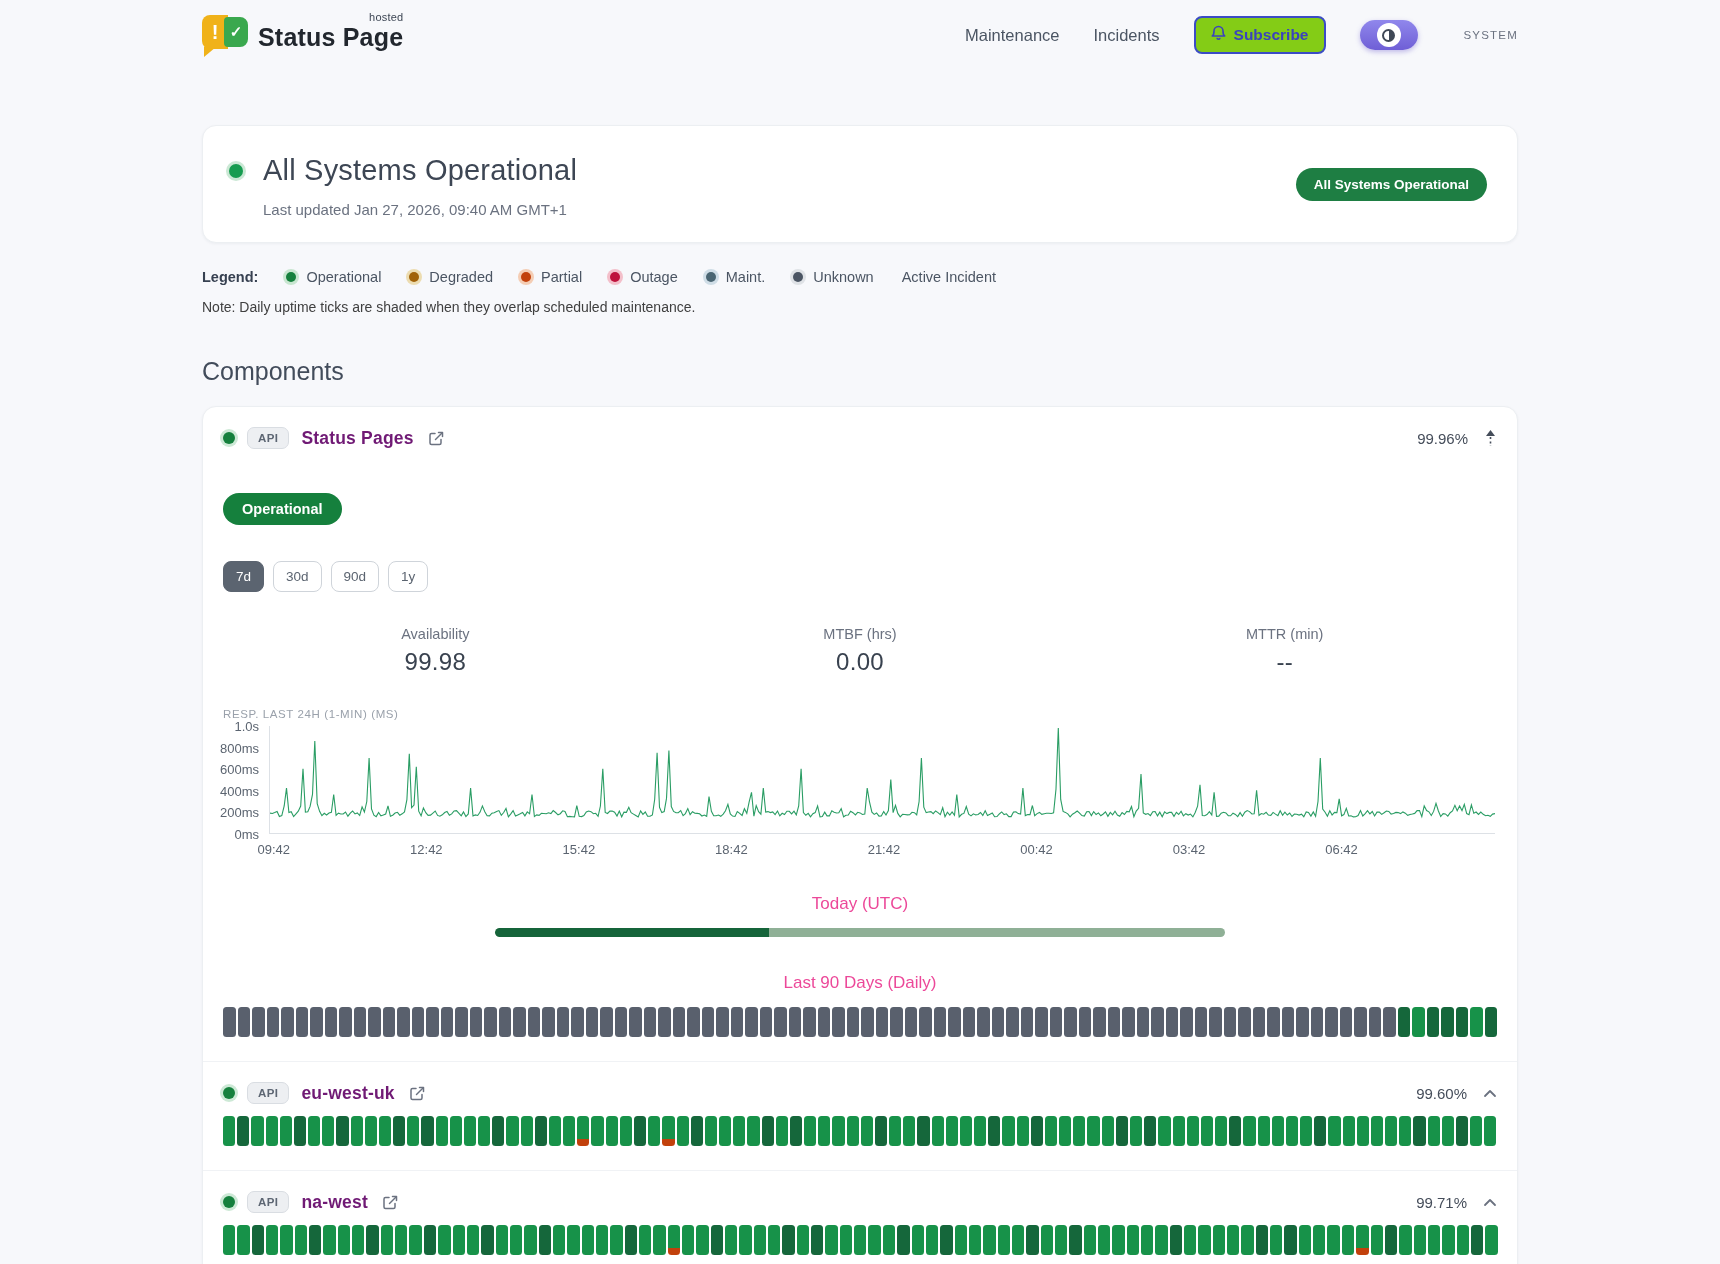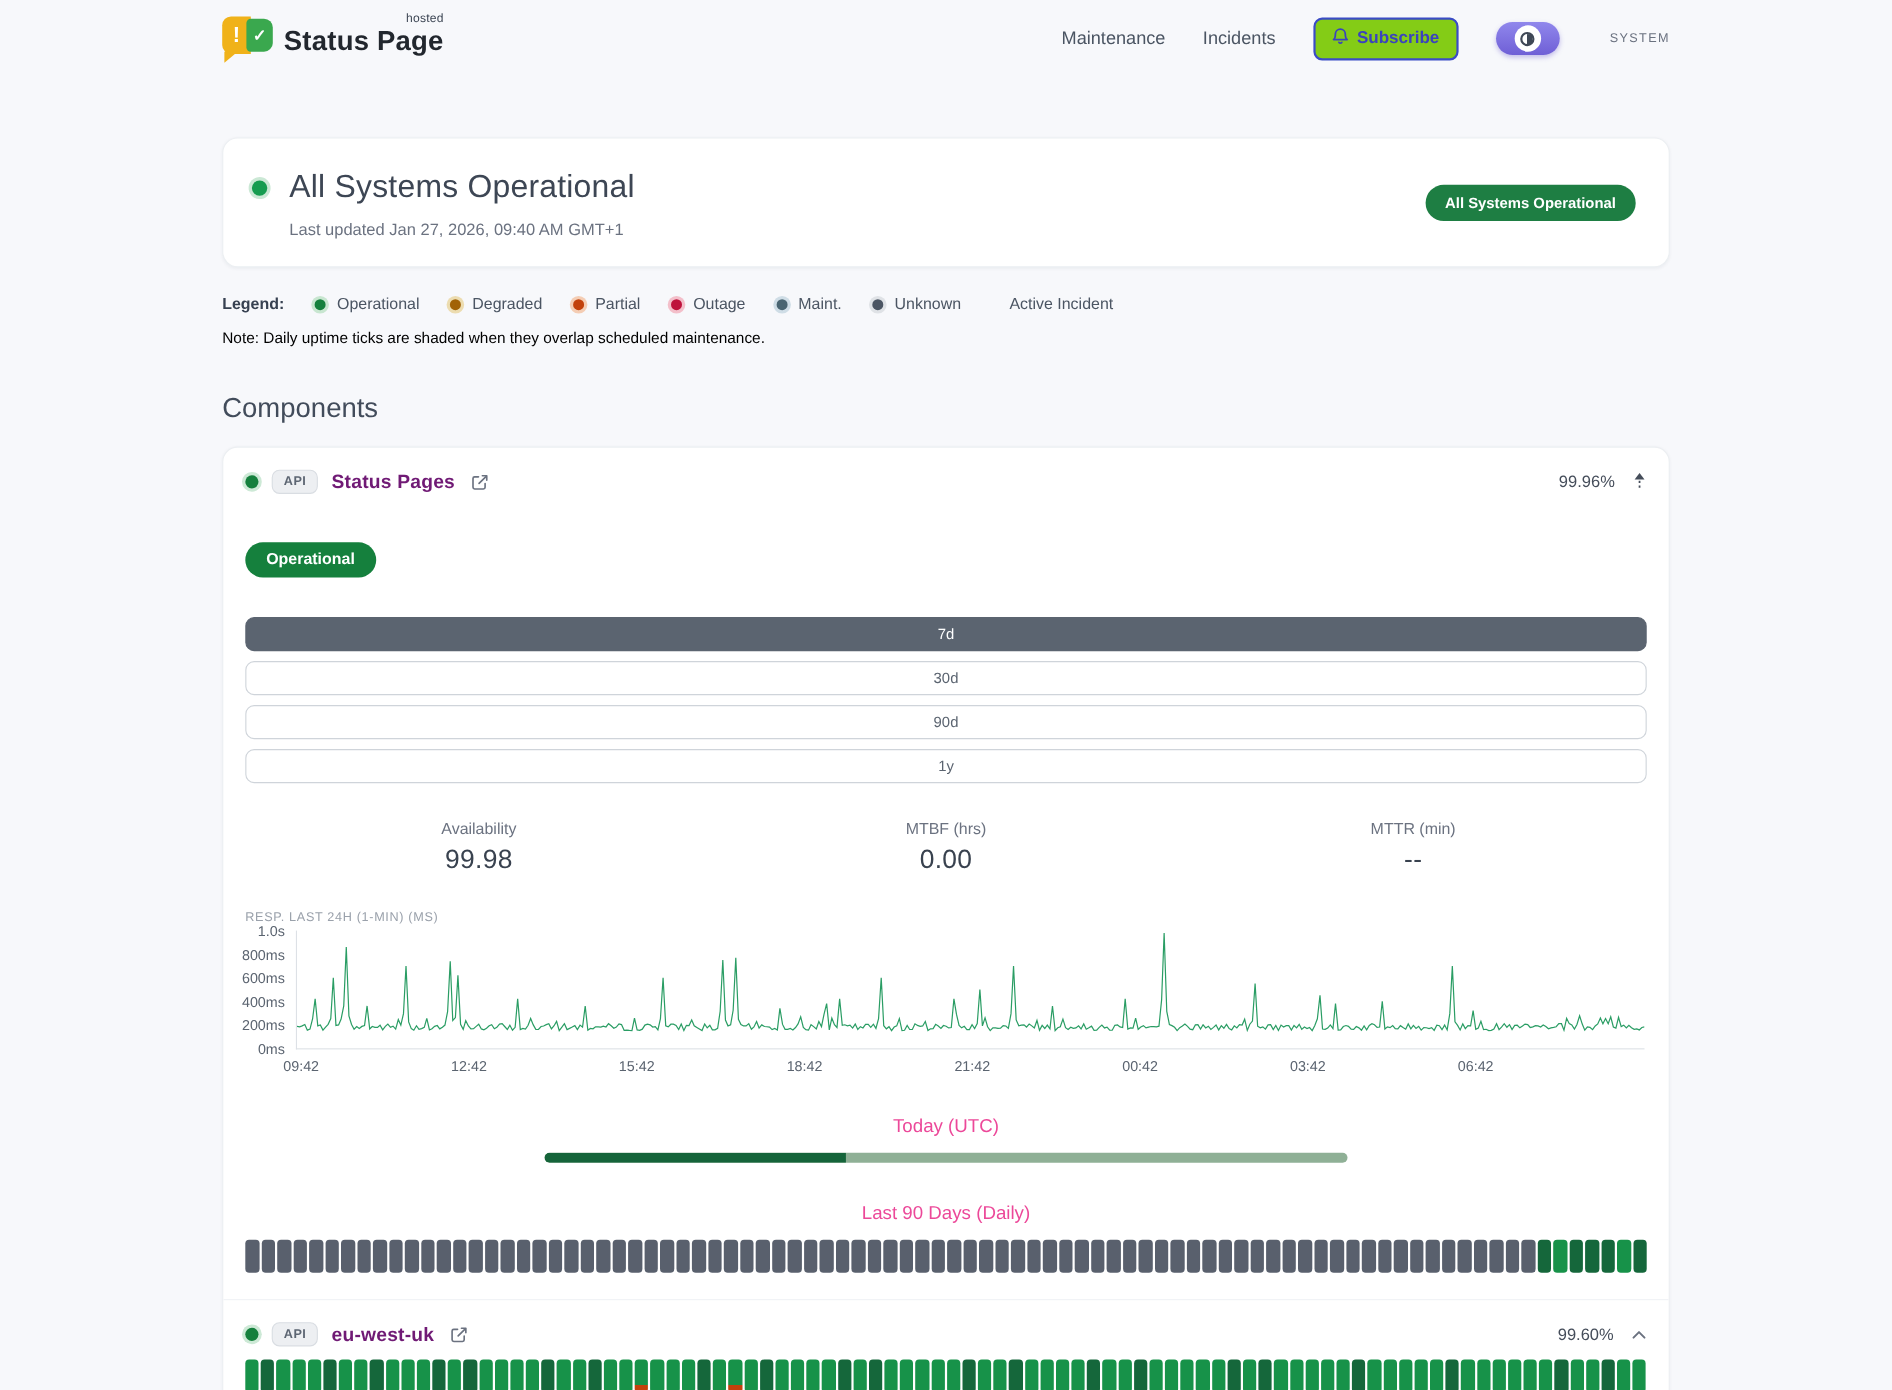"Active Incident" .legend-active { margin-left: 16px -> none }
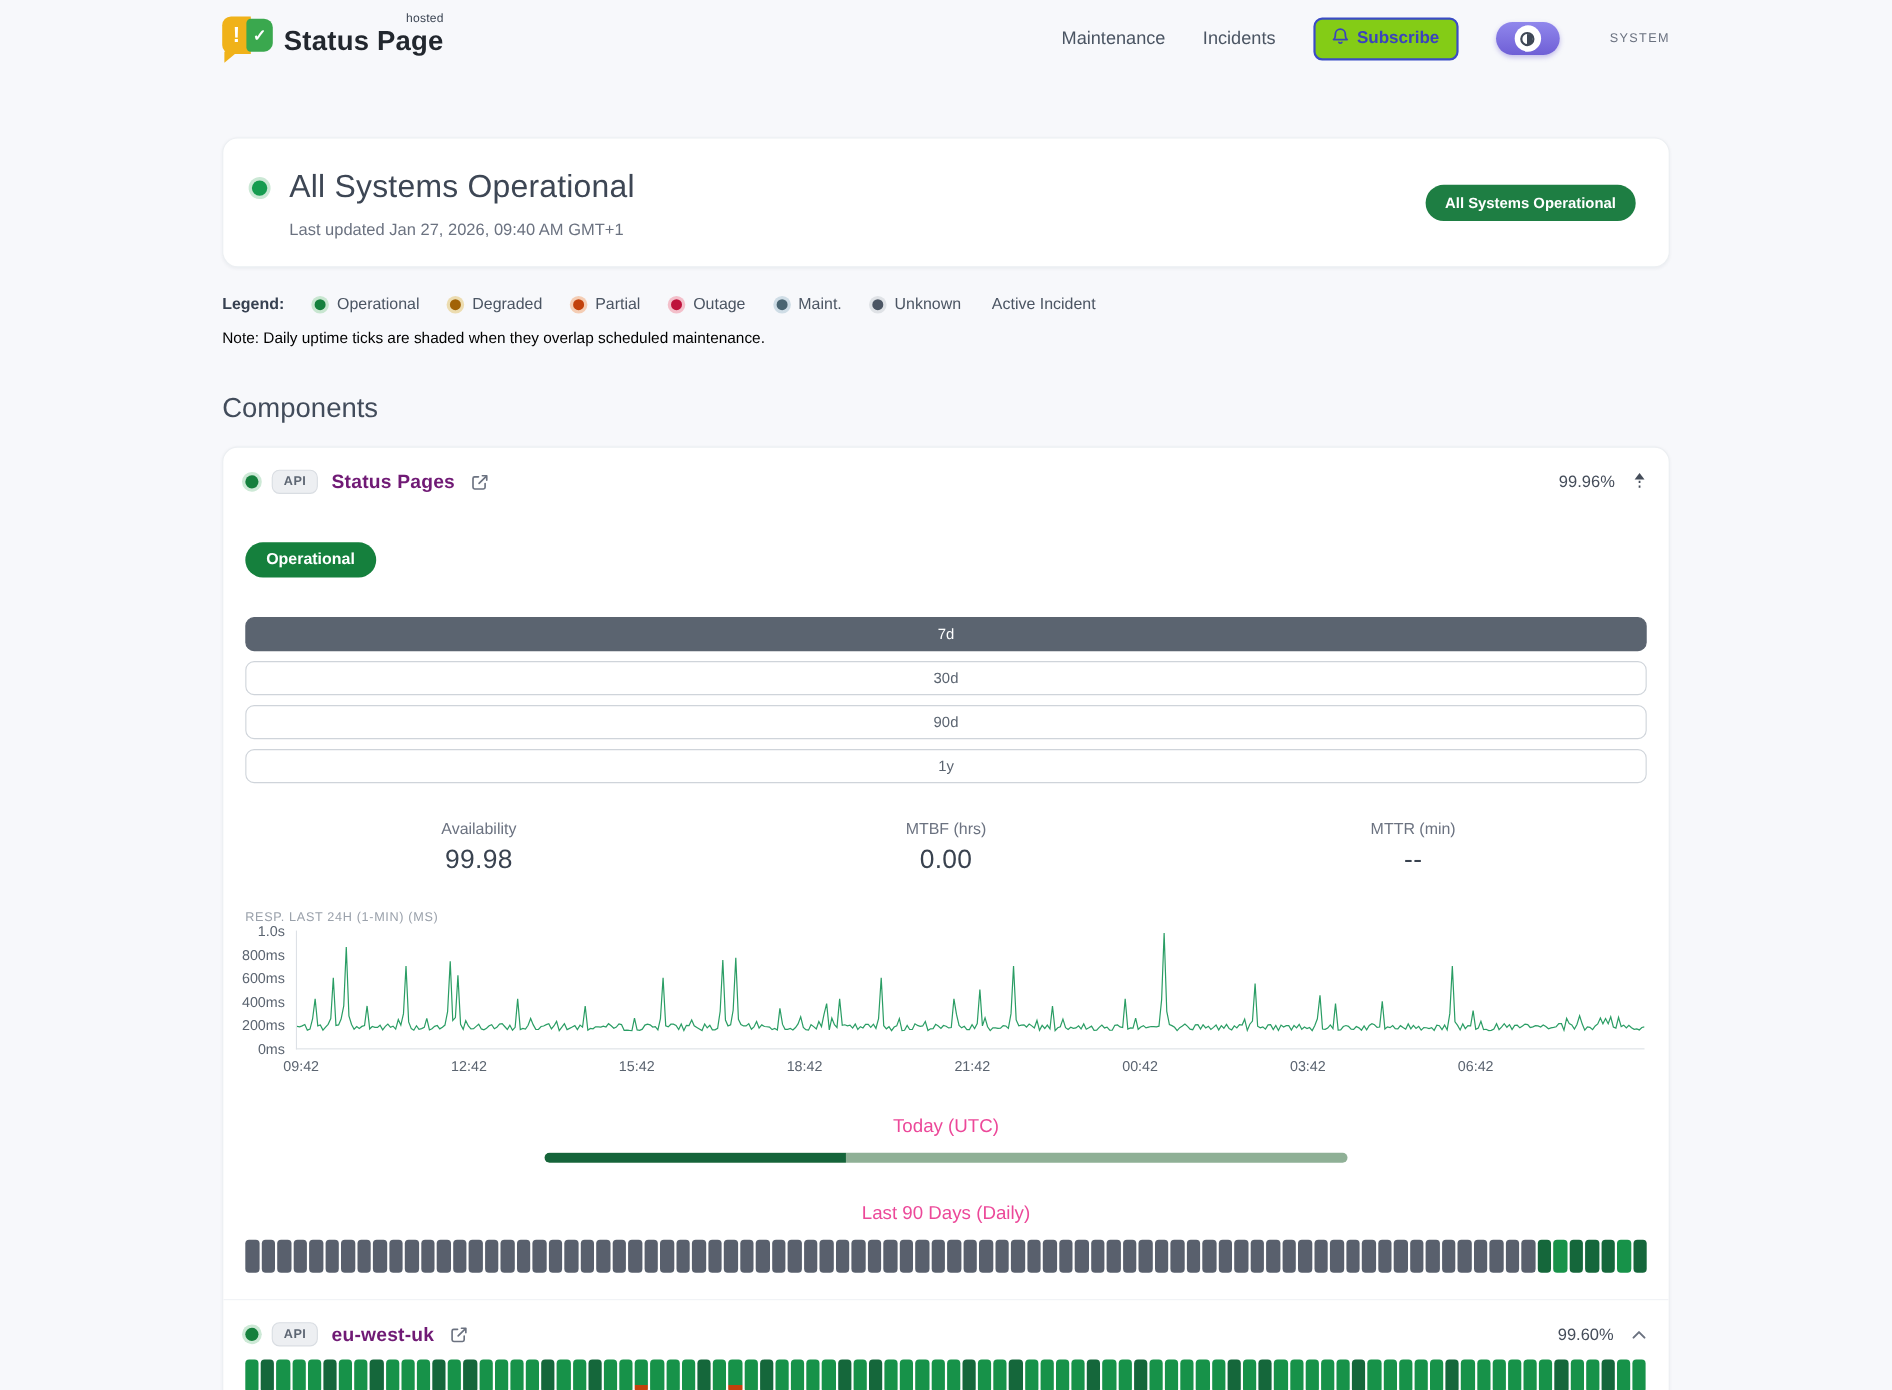"Note: Daily uptime ticks are" .legend-note { color: #000000 -> #404040 }
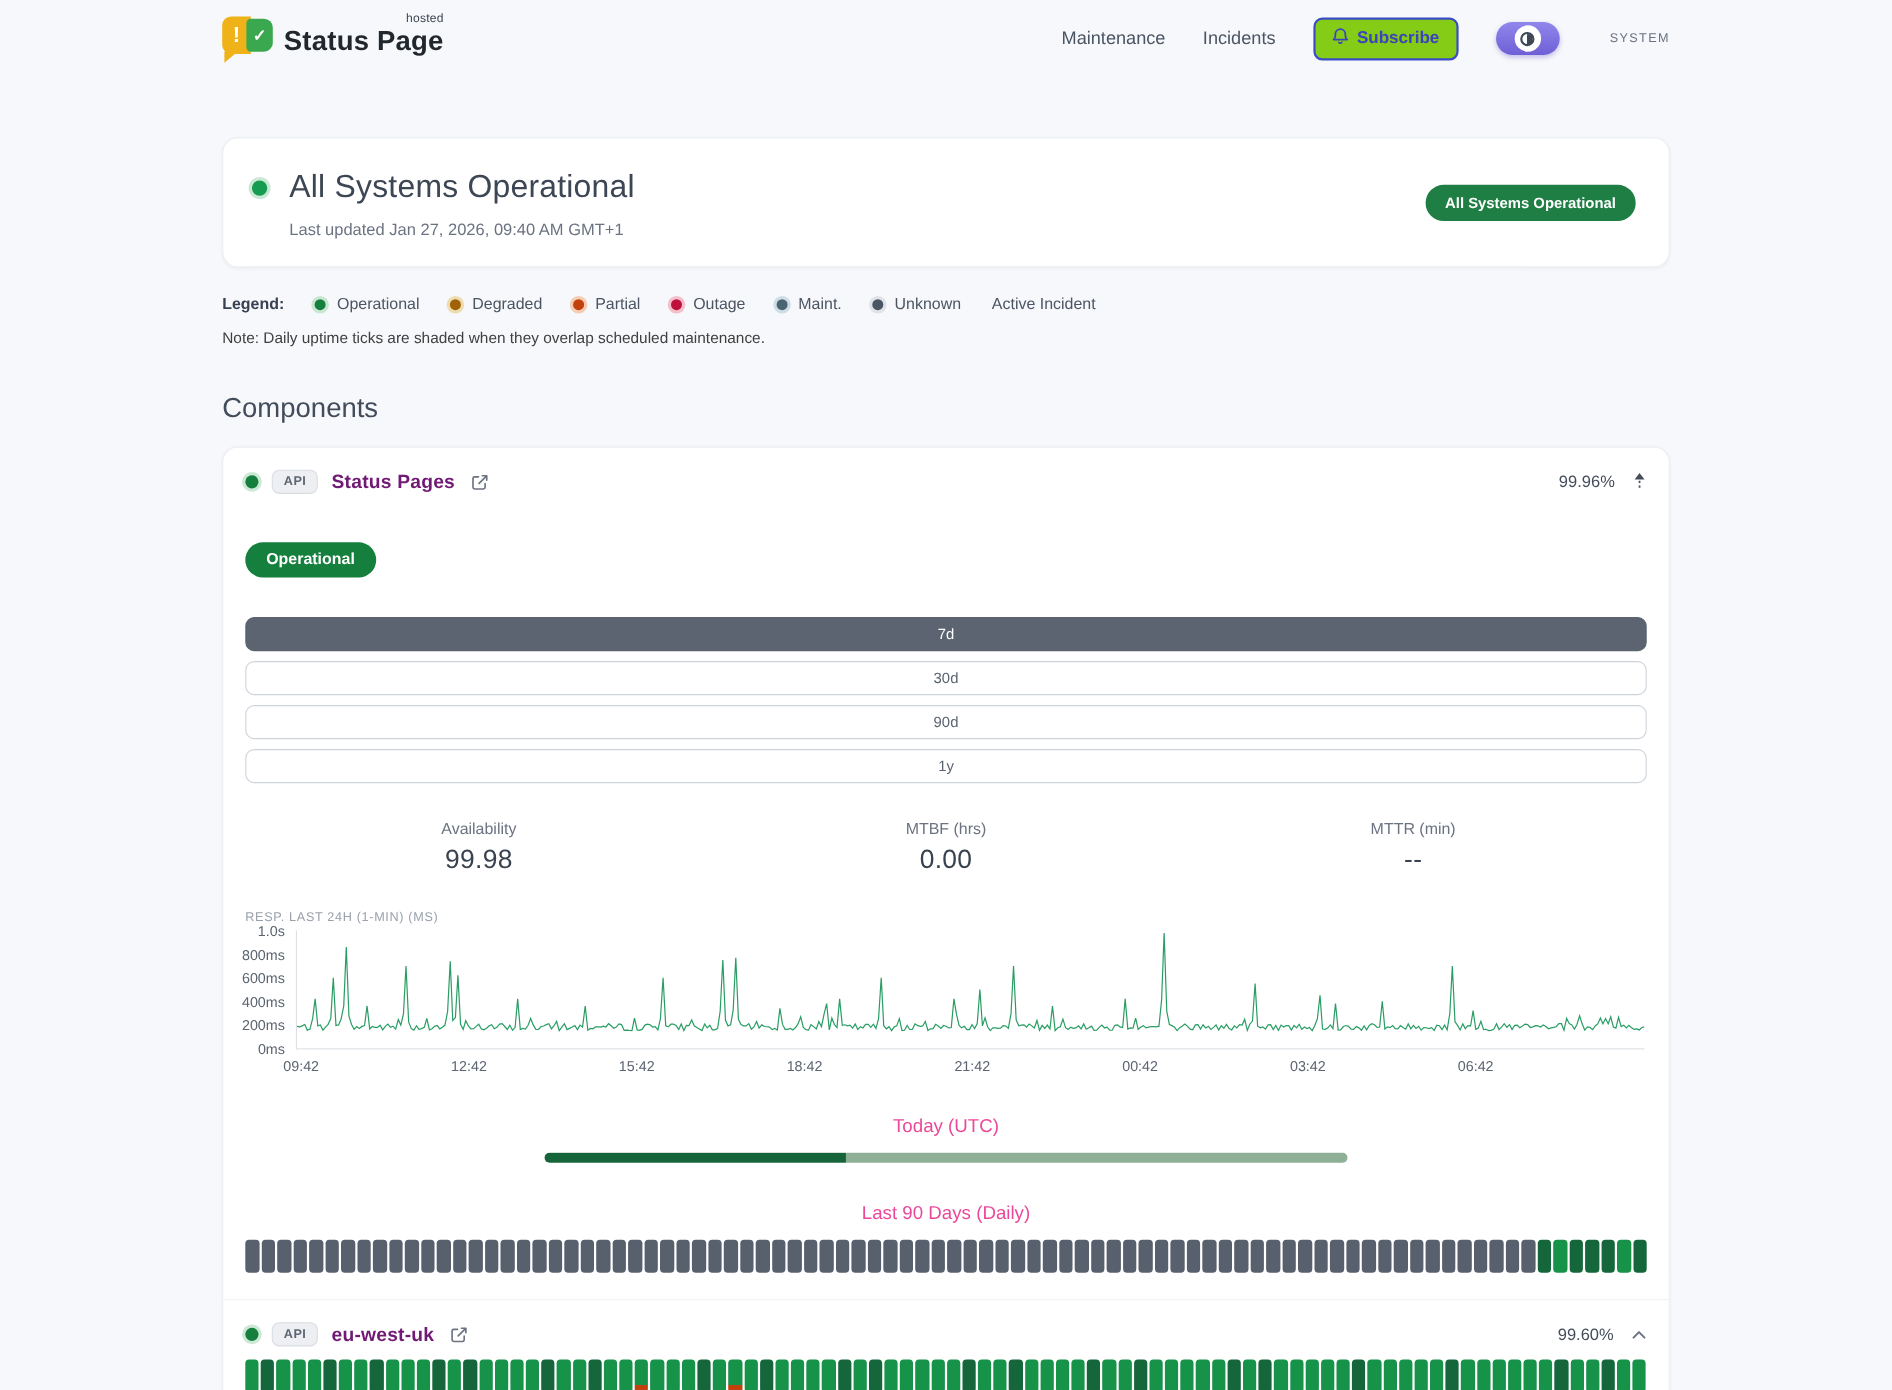"7d" .range-row { flex-direction: column -> none }
